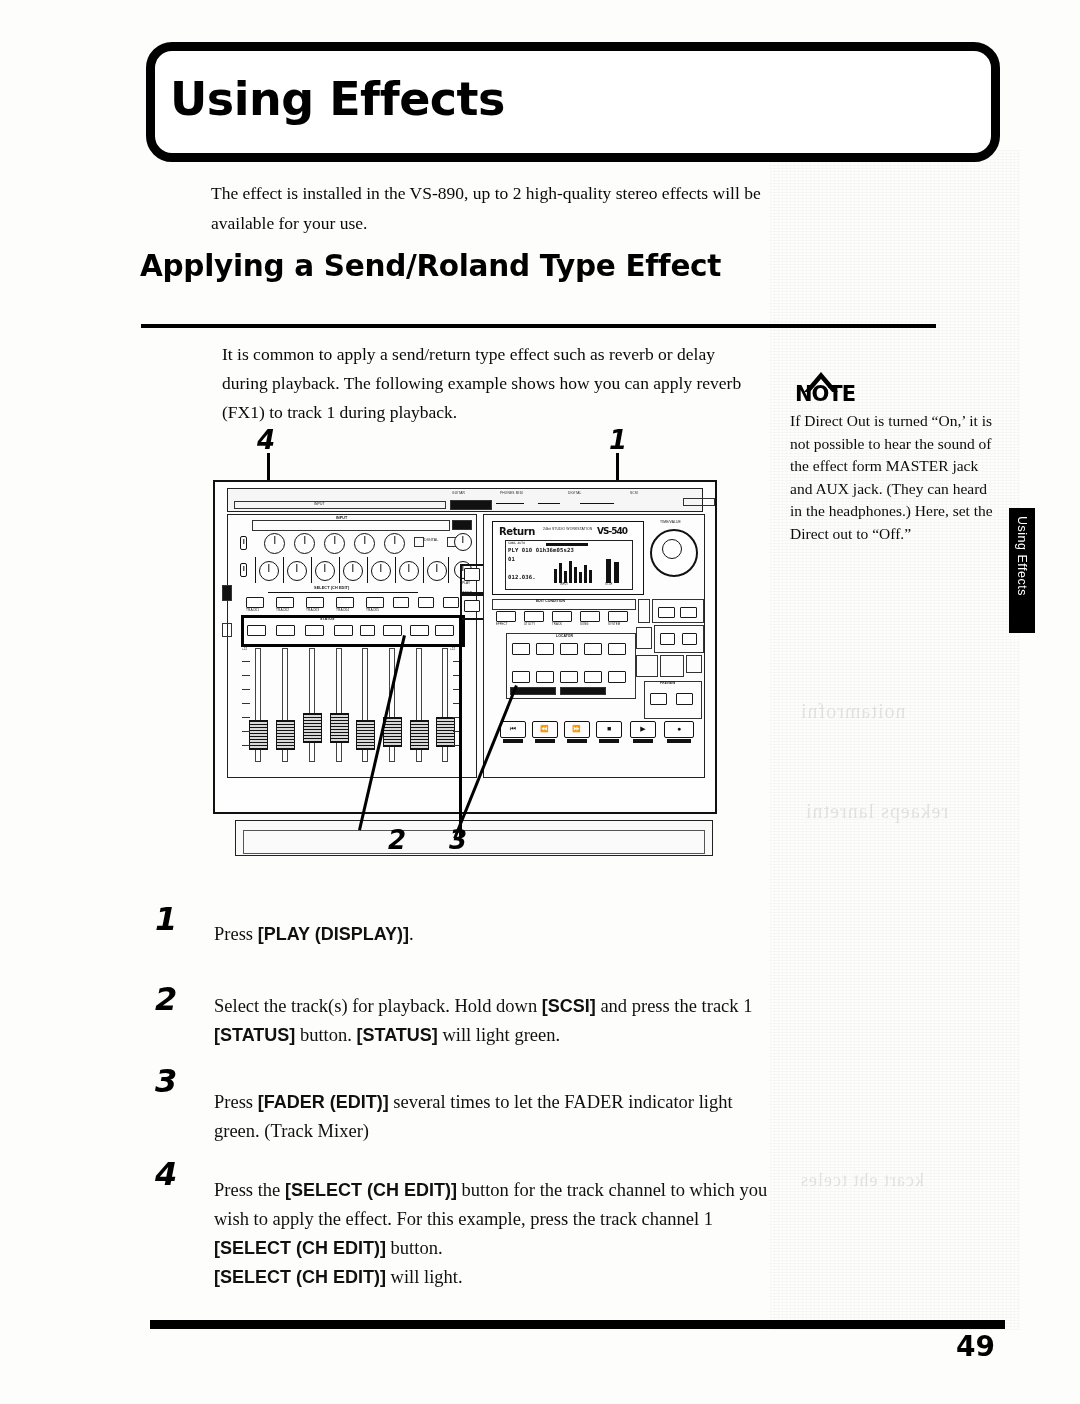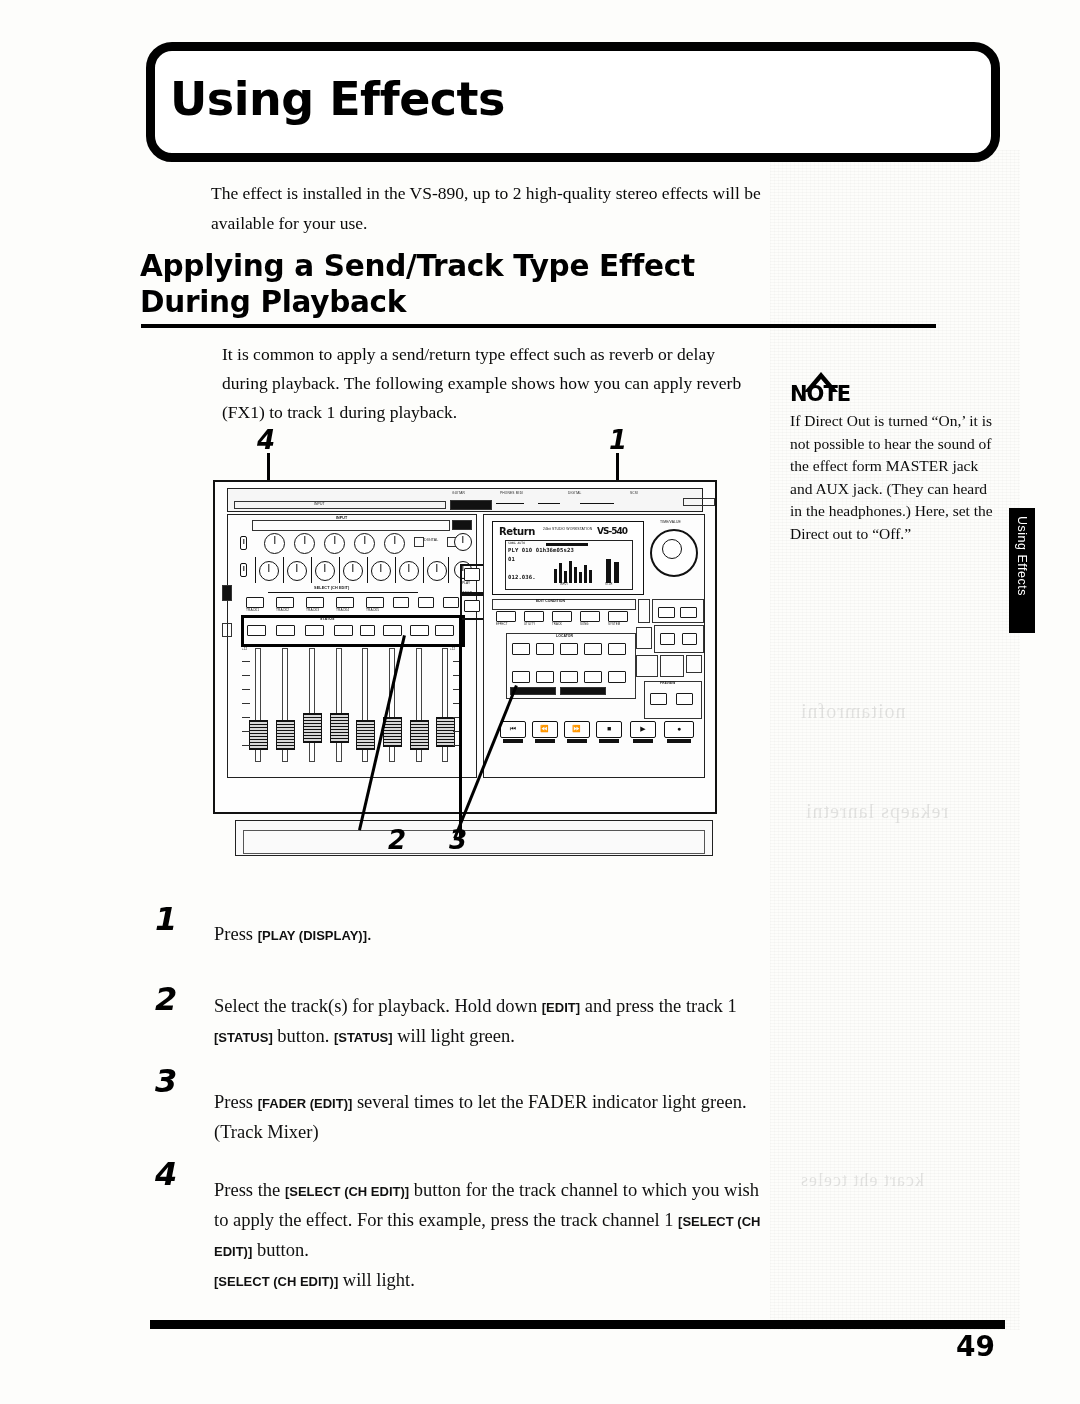"Applying a Send/Track Type Effect" div { text: Send/Track -> Send/Roland }
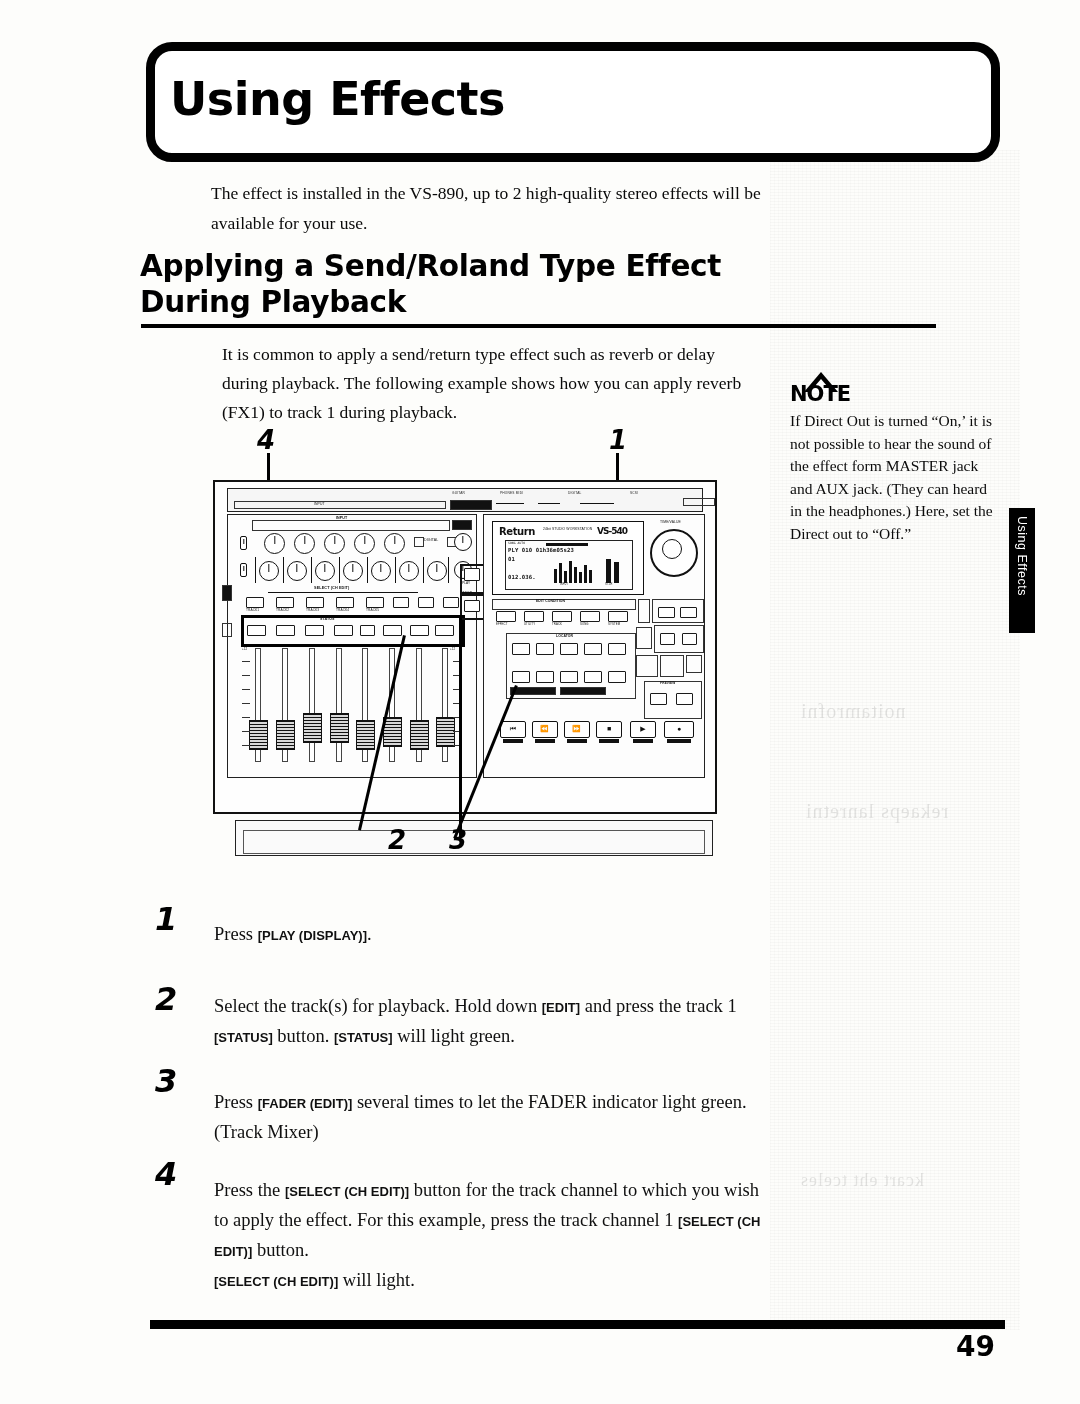"During Playback" div { html: <div>During Playback</div> -> none }
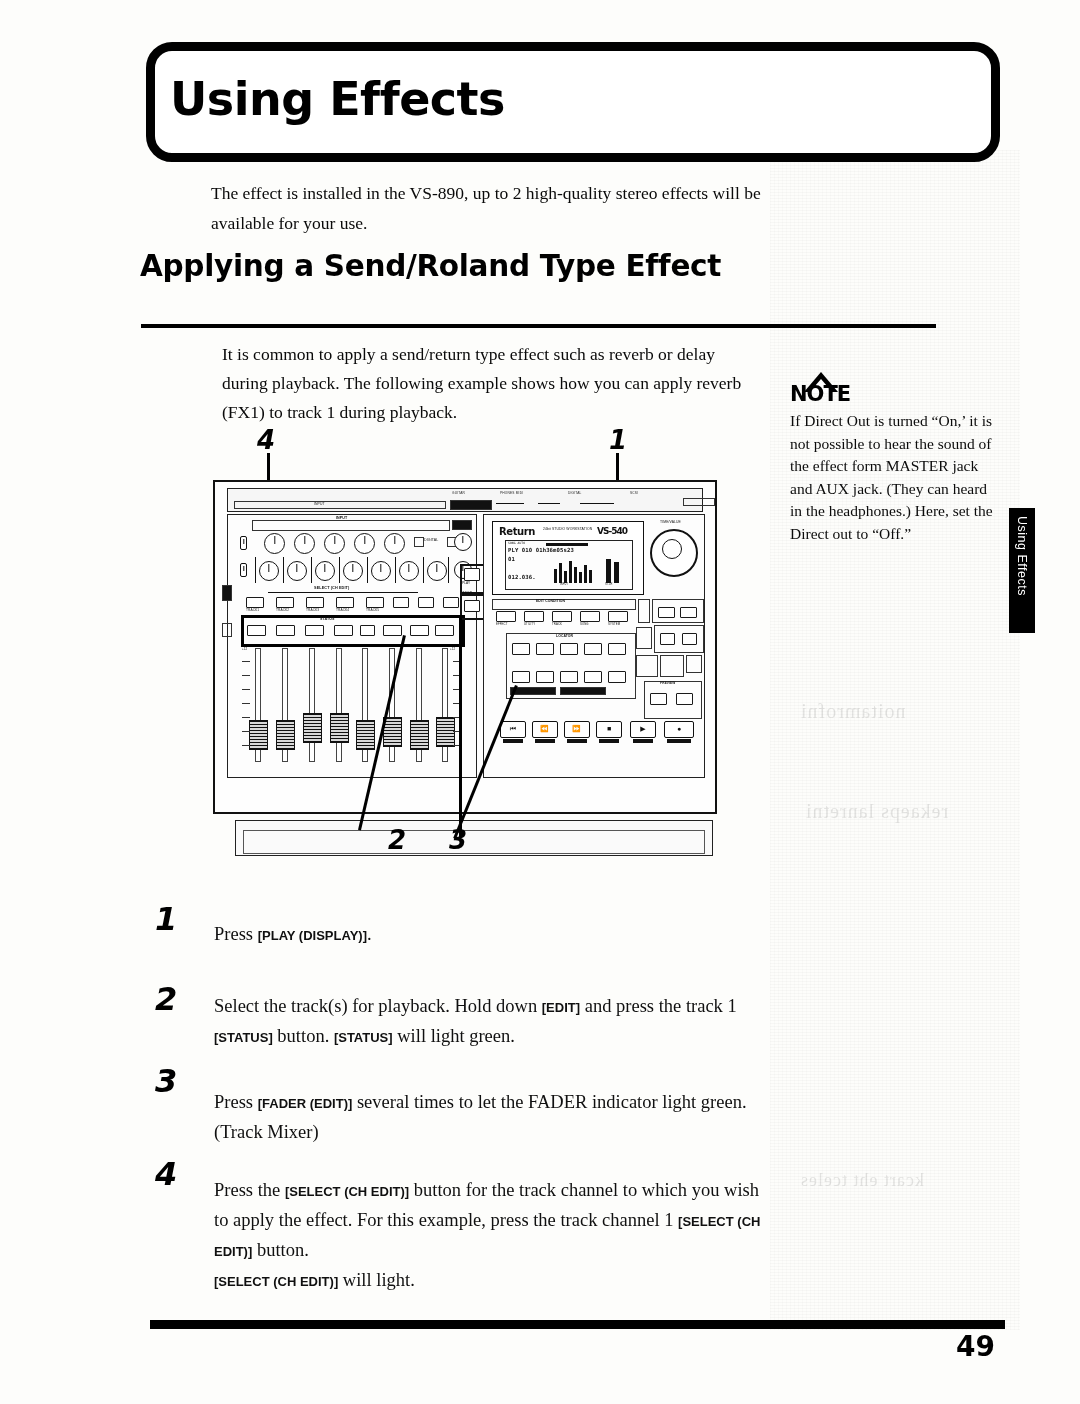"NOTE" .note-badge .word { text-align: left -> center }
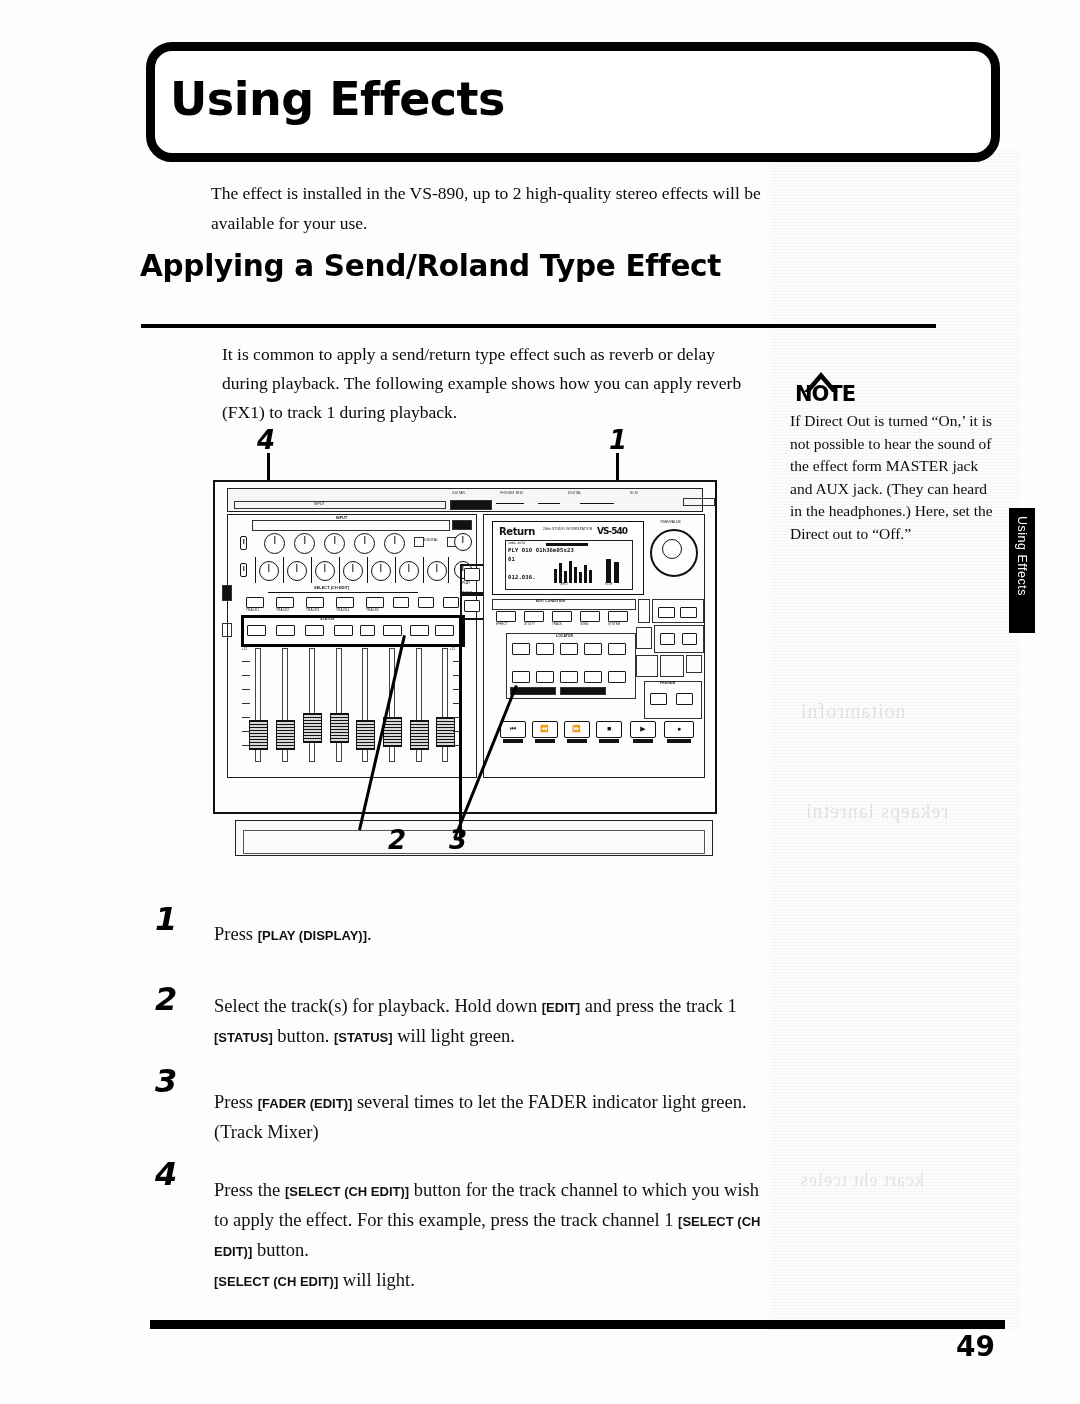"[PLAY (DISPLAY)]" .step-txt b { font-size: 13px -> 18px }
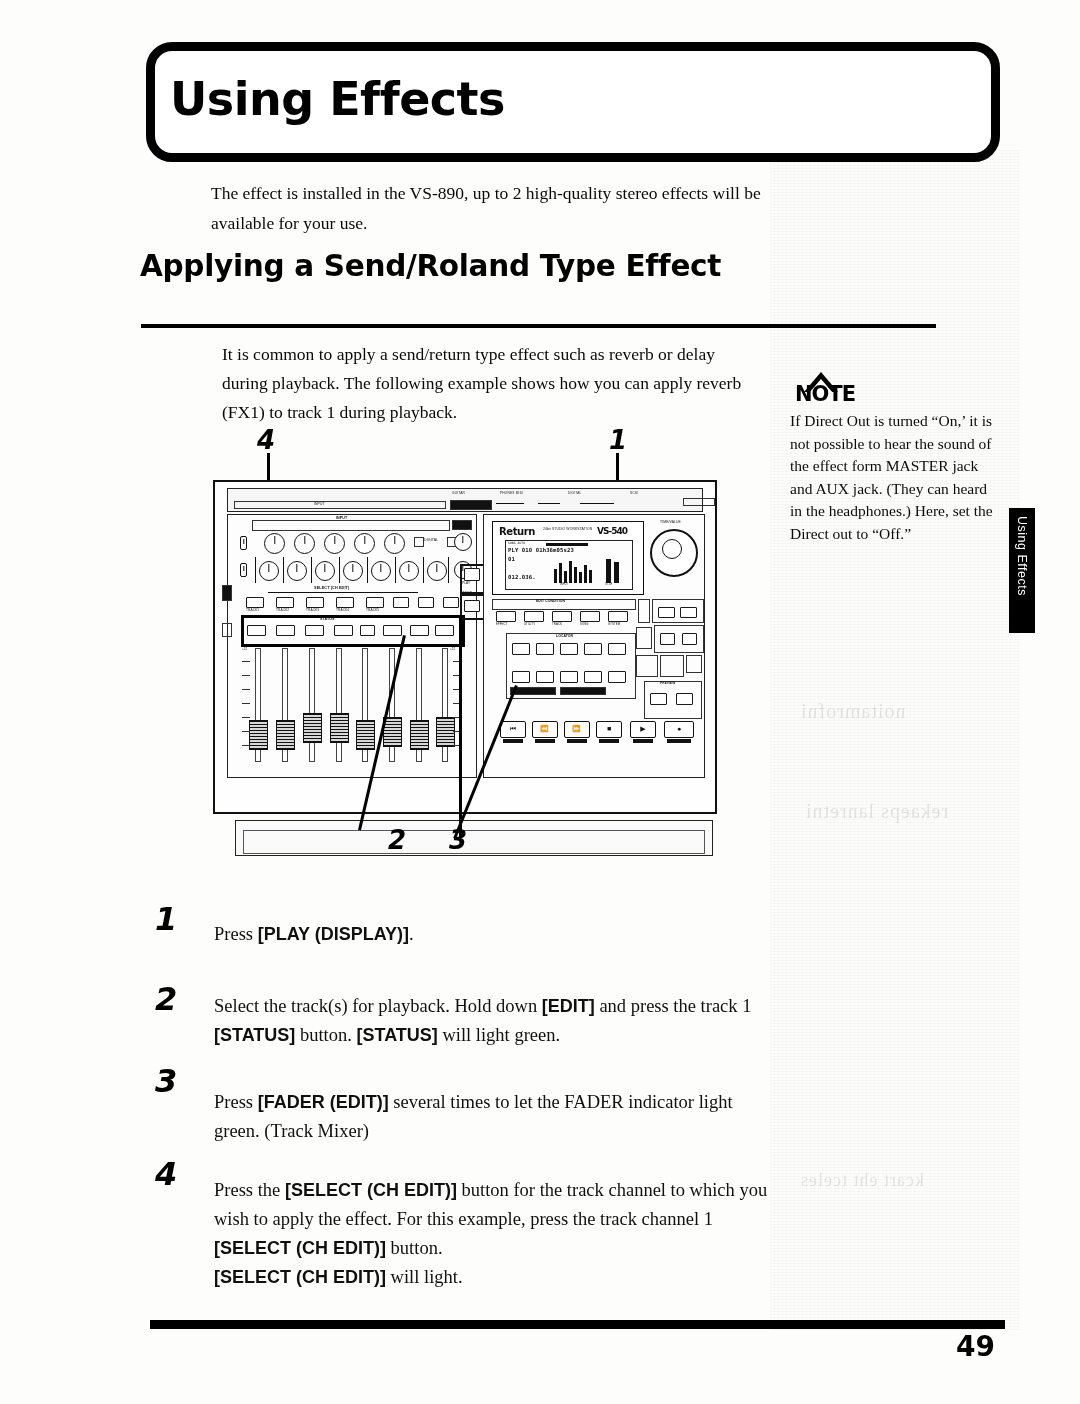"[EDIT]" b { text: EDIT -> SCSI }
